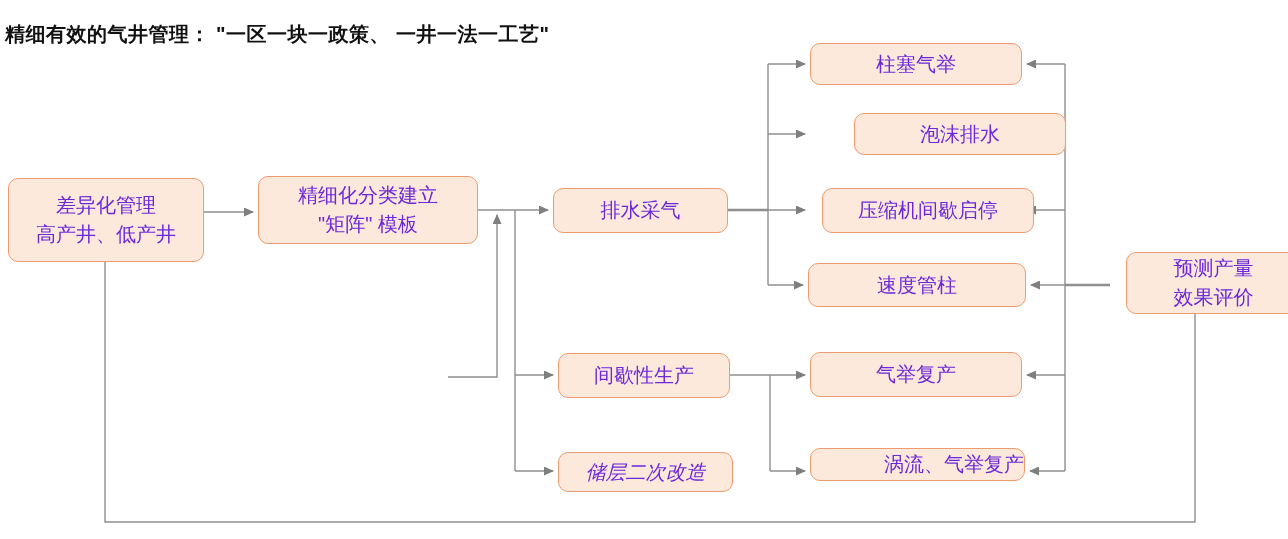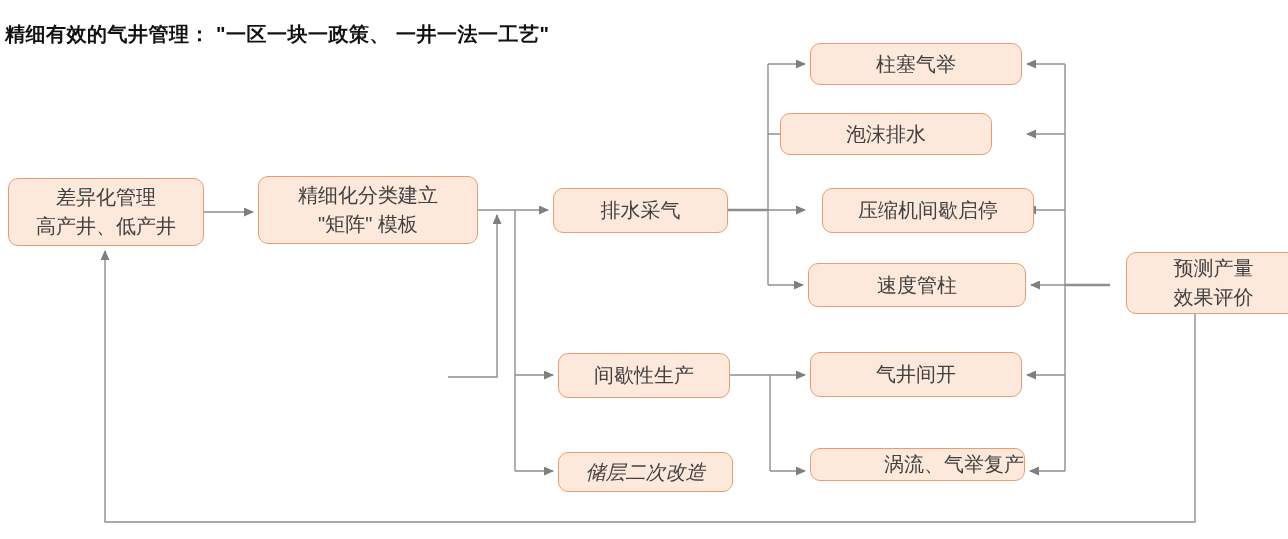"柱塞气举" .node { color: #404040 -> #6d28d9 }
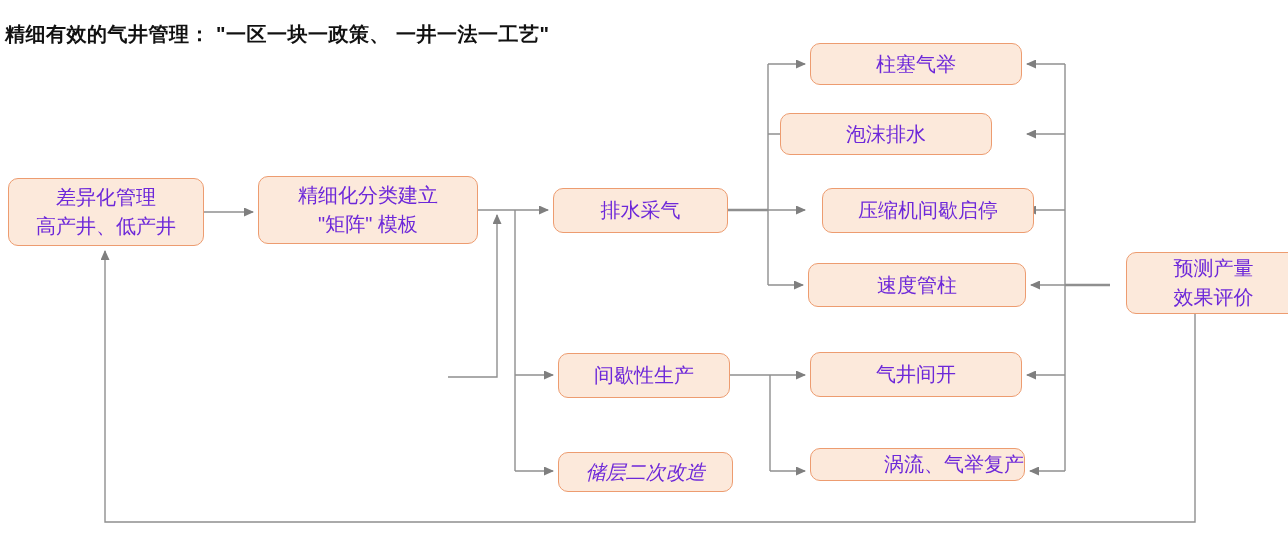"泡沫排水" div.node { left: 780px -> 854px }
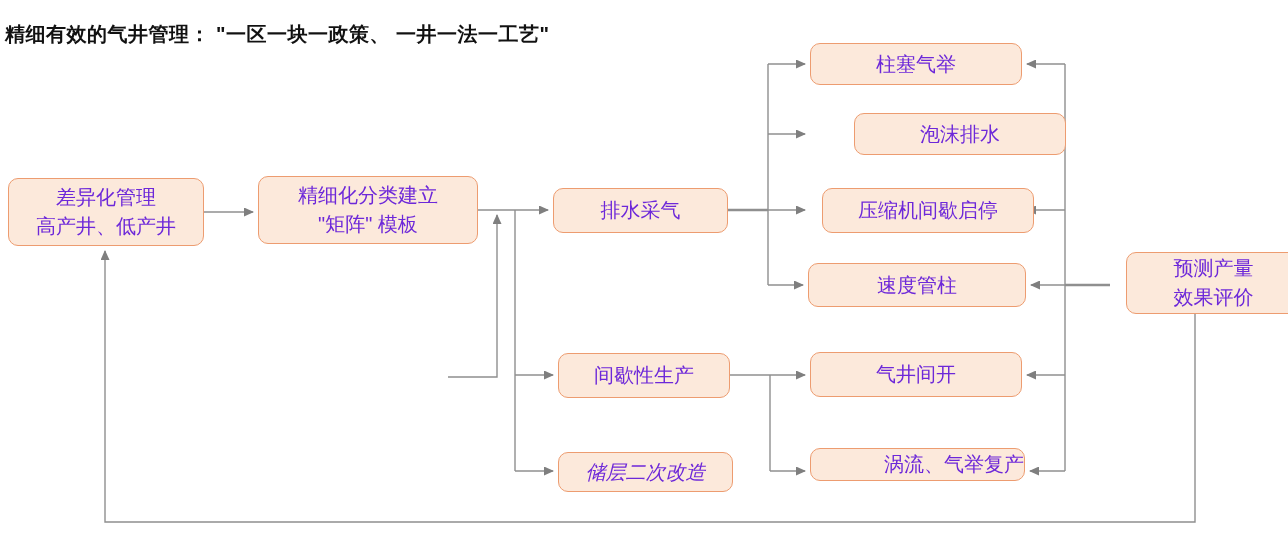"差异化管理" div.node { height: 68px -> 84px }
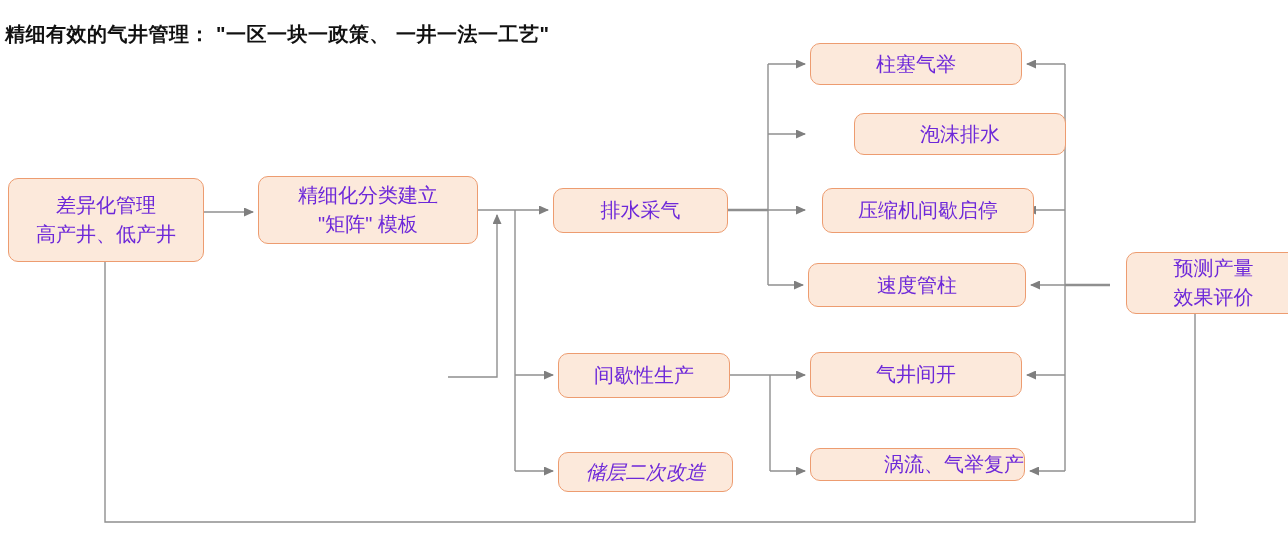"气井间开" span.lbl { text: 井间开 -> 举复产 }
